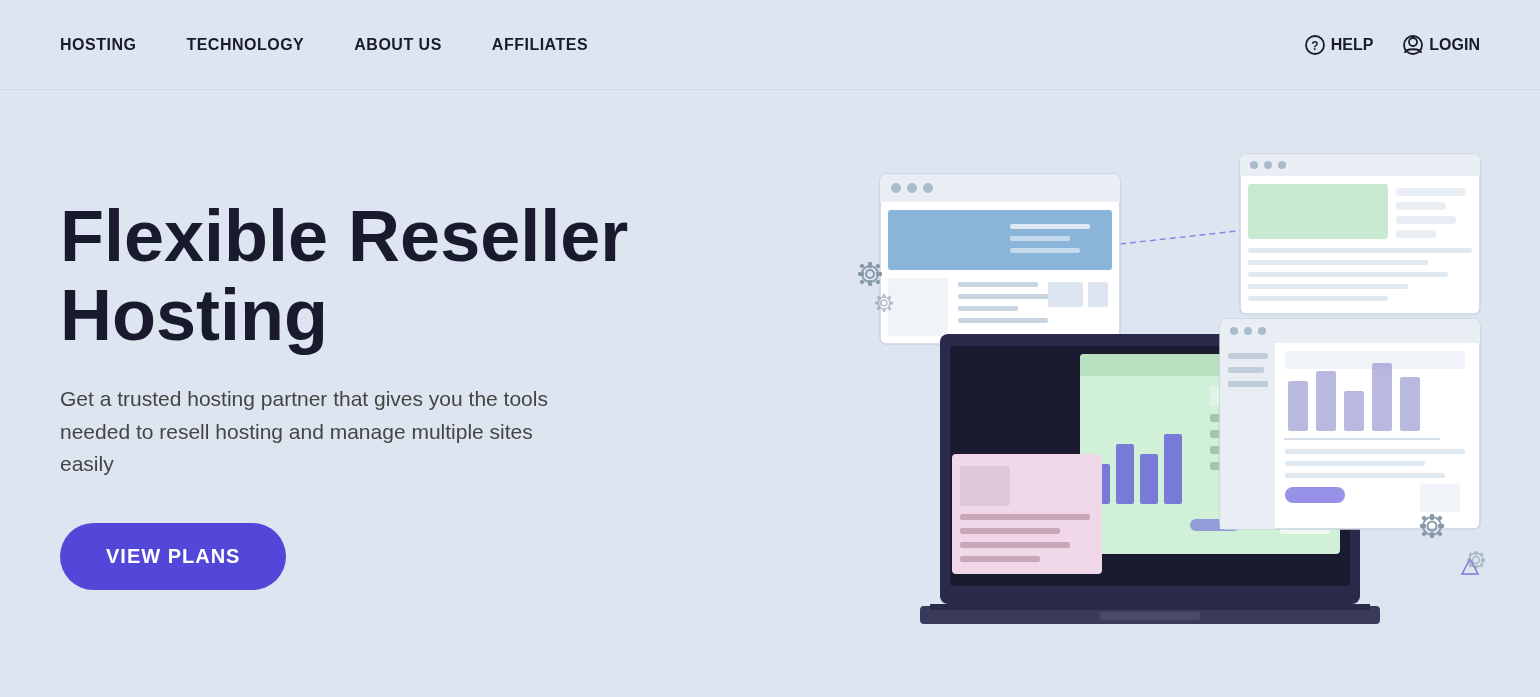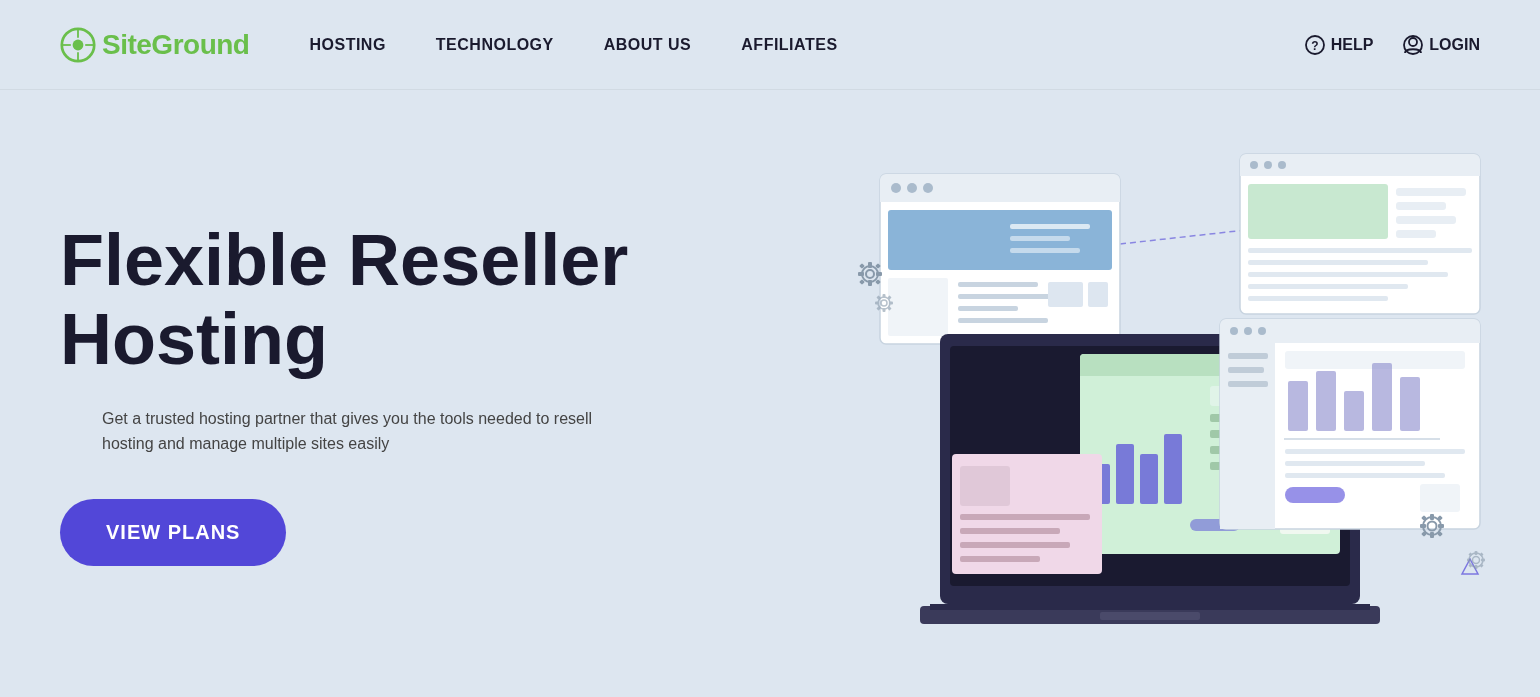"SiteGround" div.logo-area { html: <div> <svg> <circle></circle> <circle></circle> <line></line> <line></line> <line></line> <line></line> </svg> <span> <span>Site</span><span>Ground</span> </span> </div> -> none }
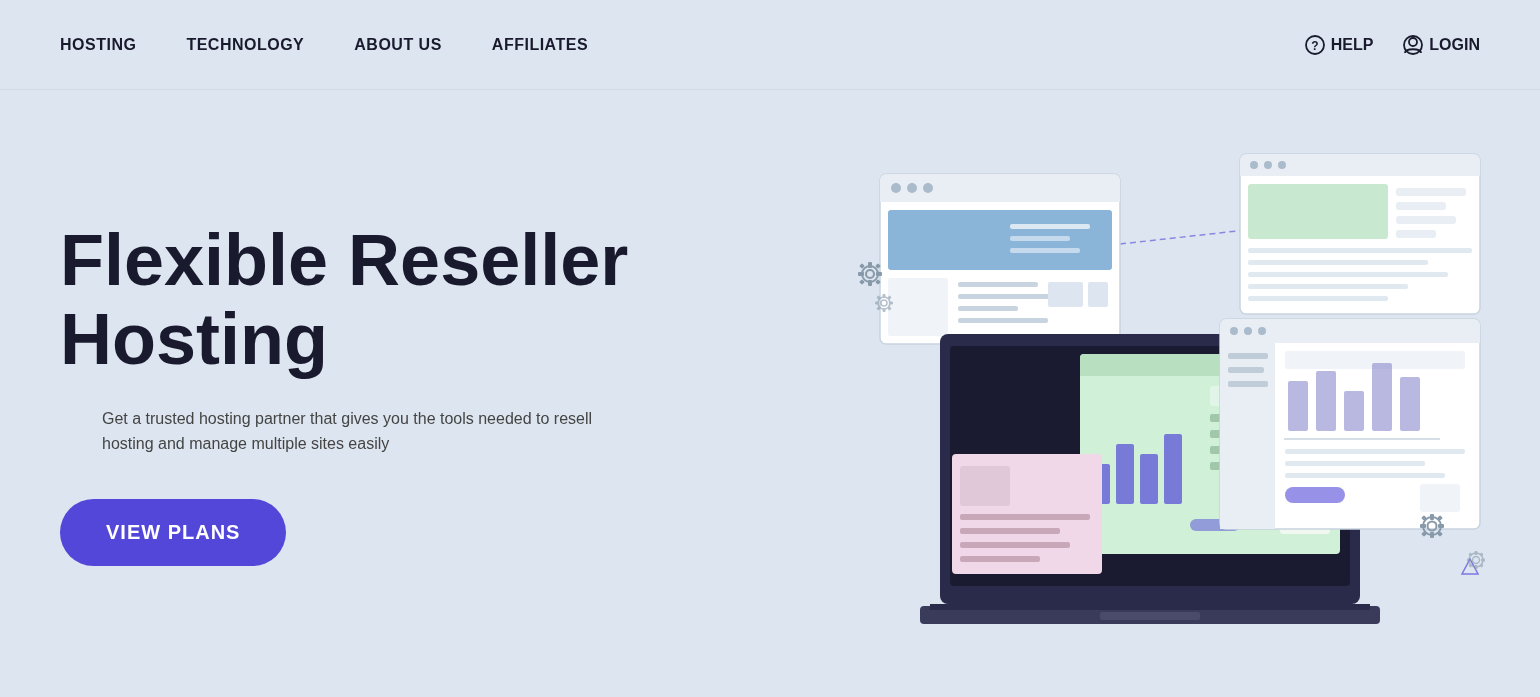"Get a trusted hosting partner" .hero-subtitle { font-size: 16px -> 21px; margin-left: 42px -> none }
